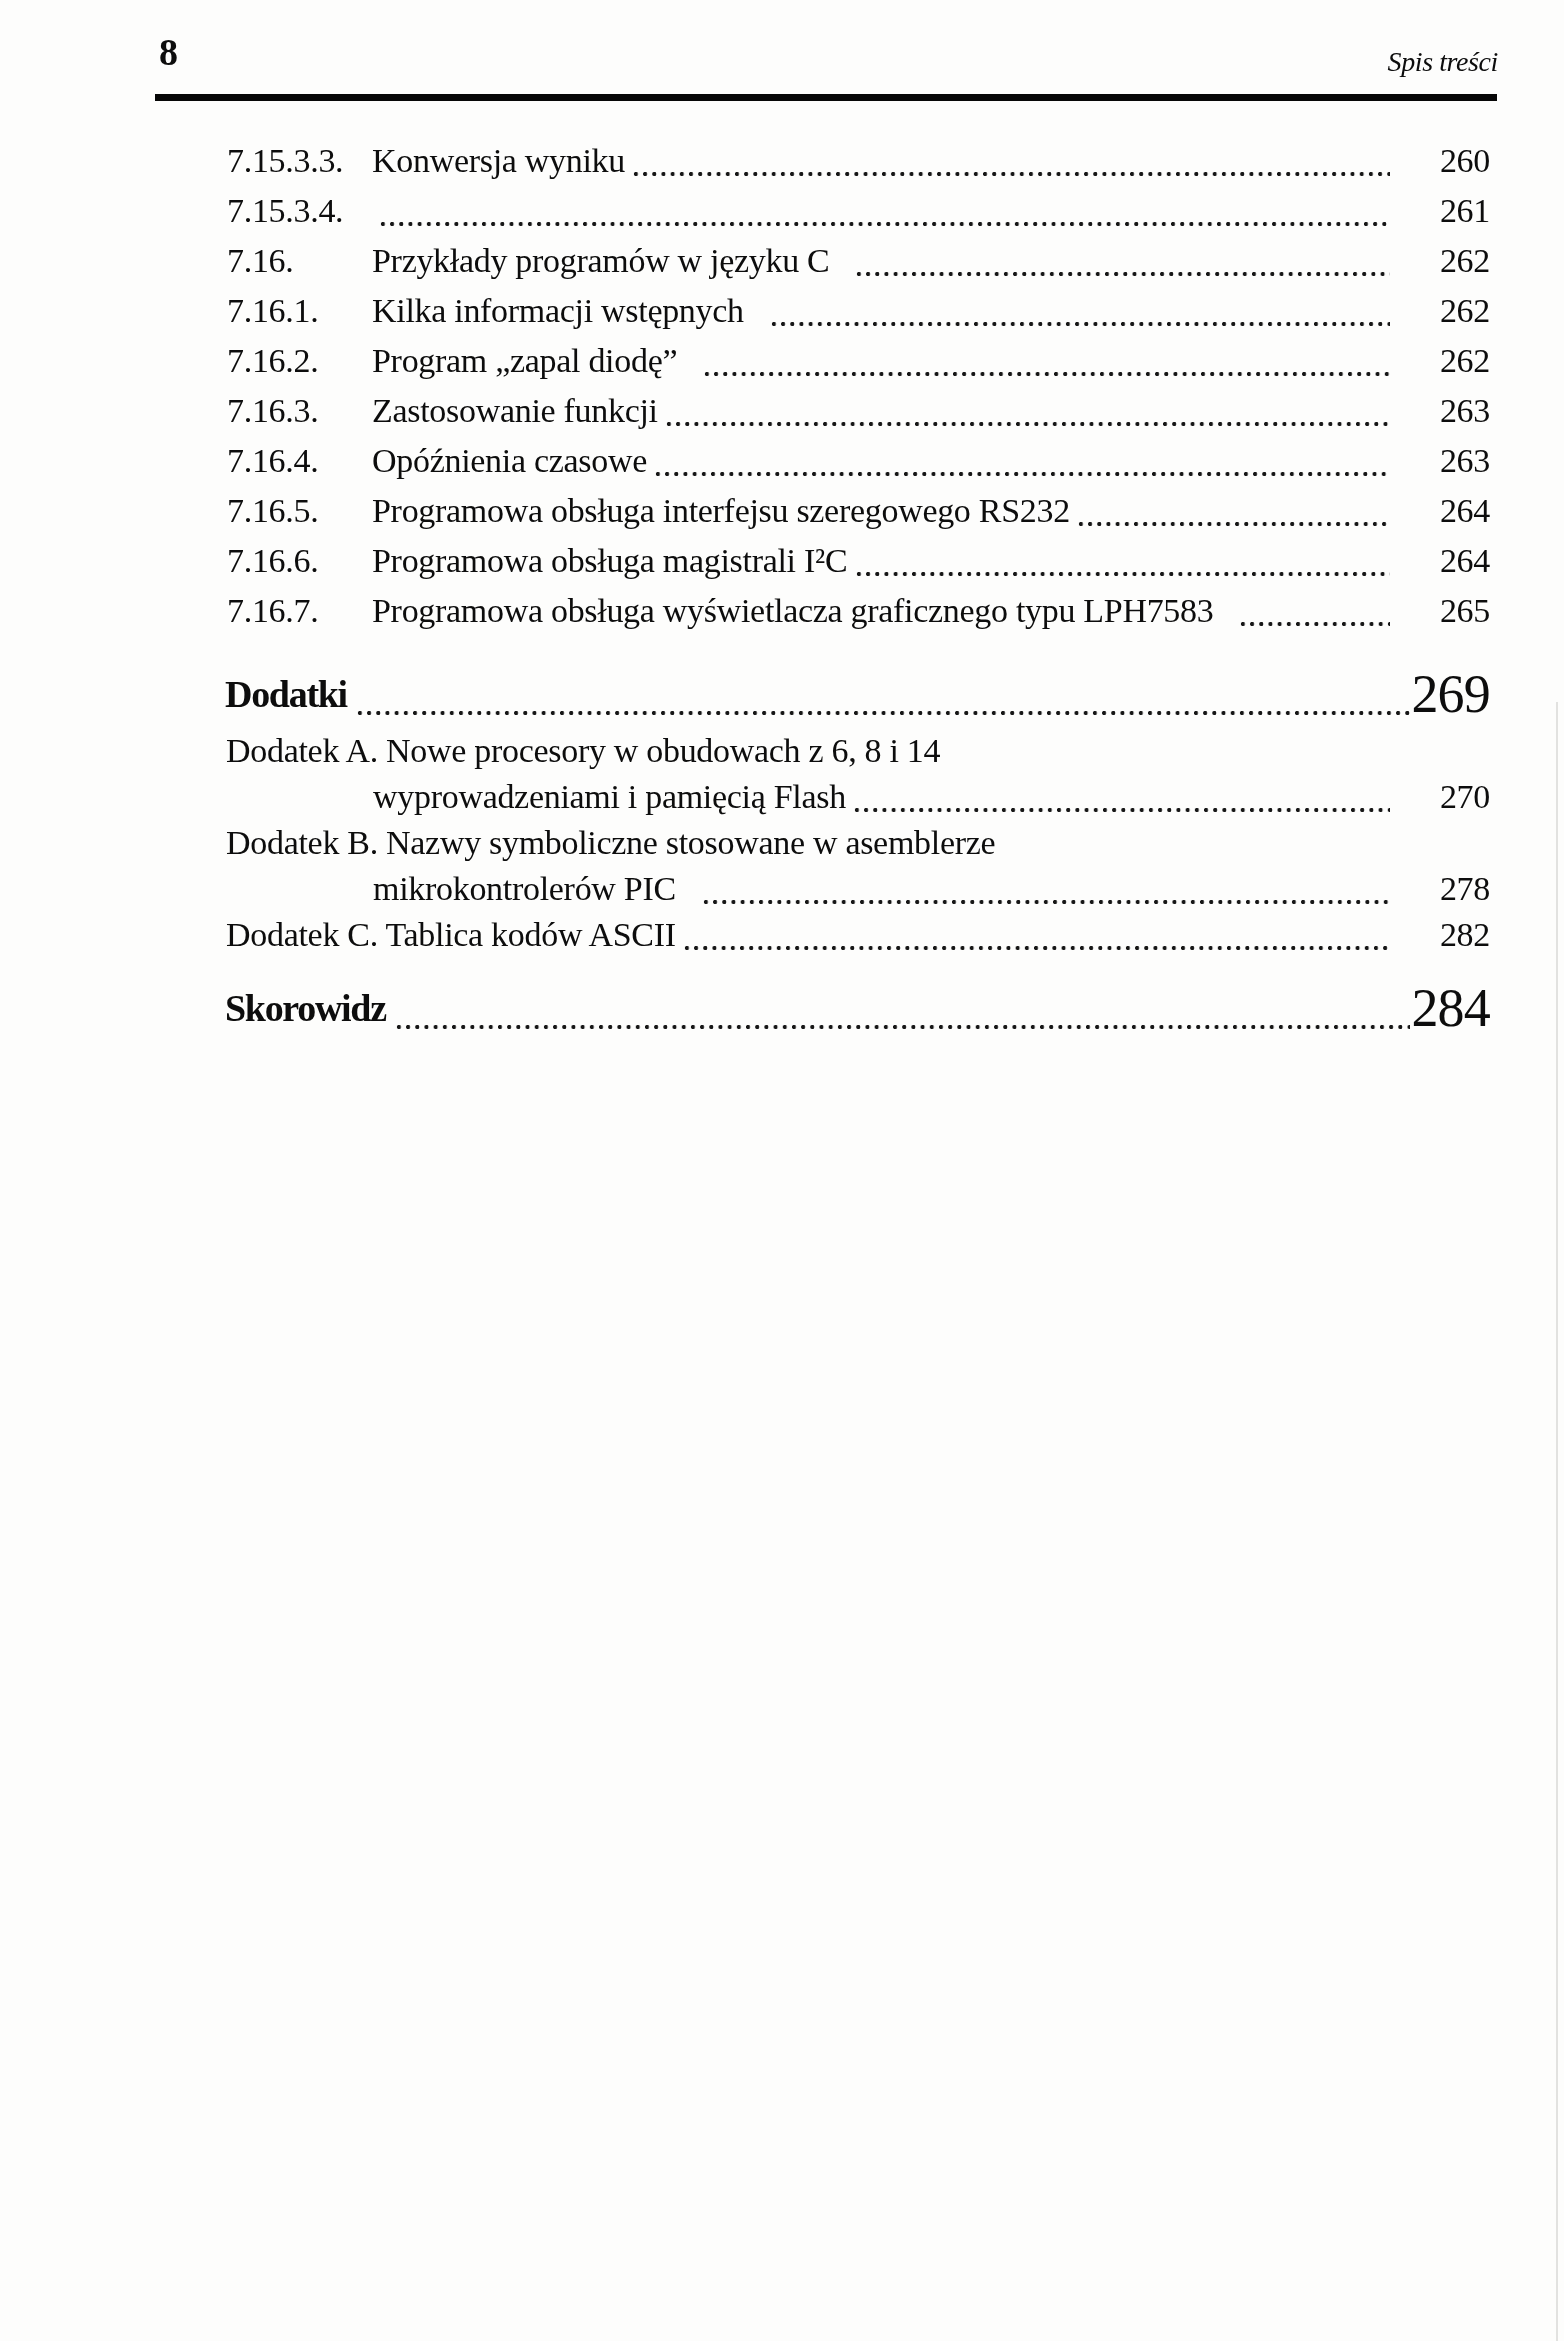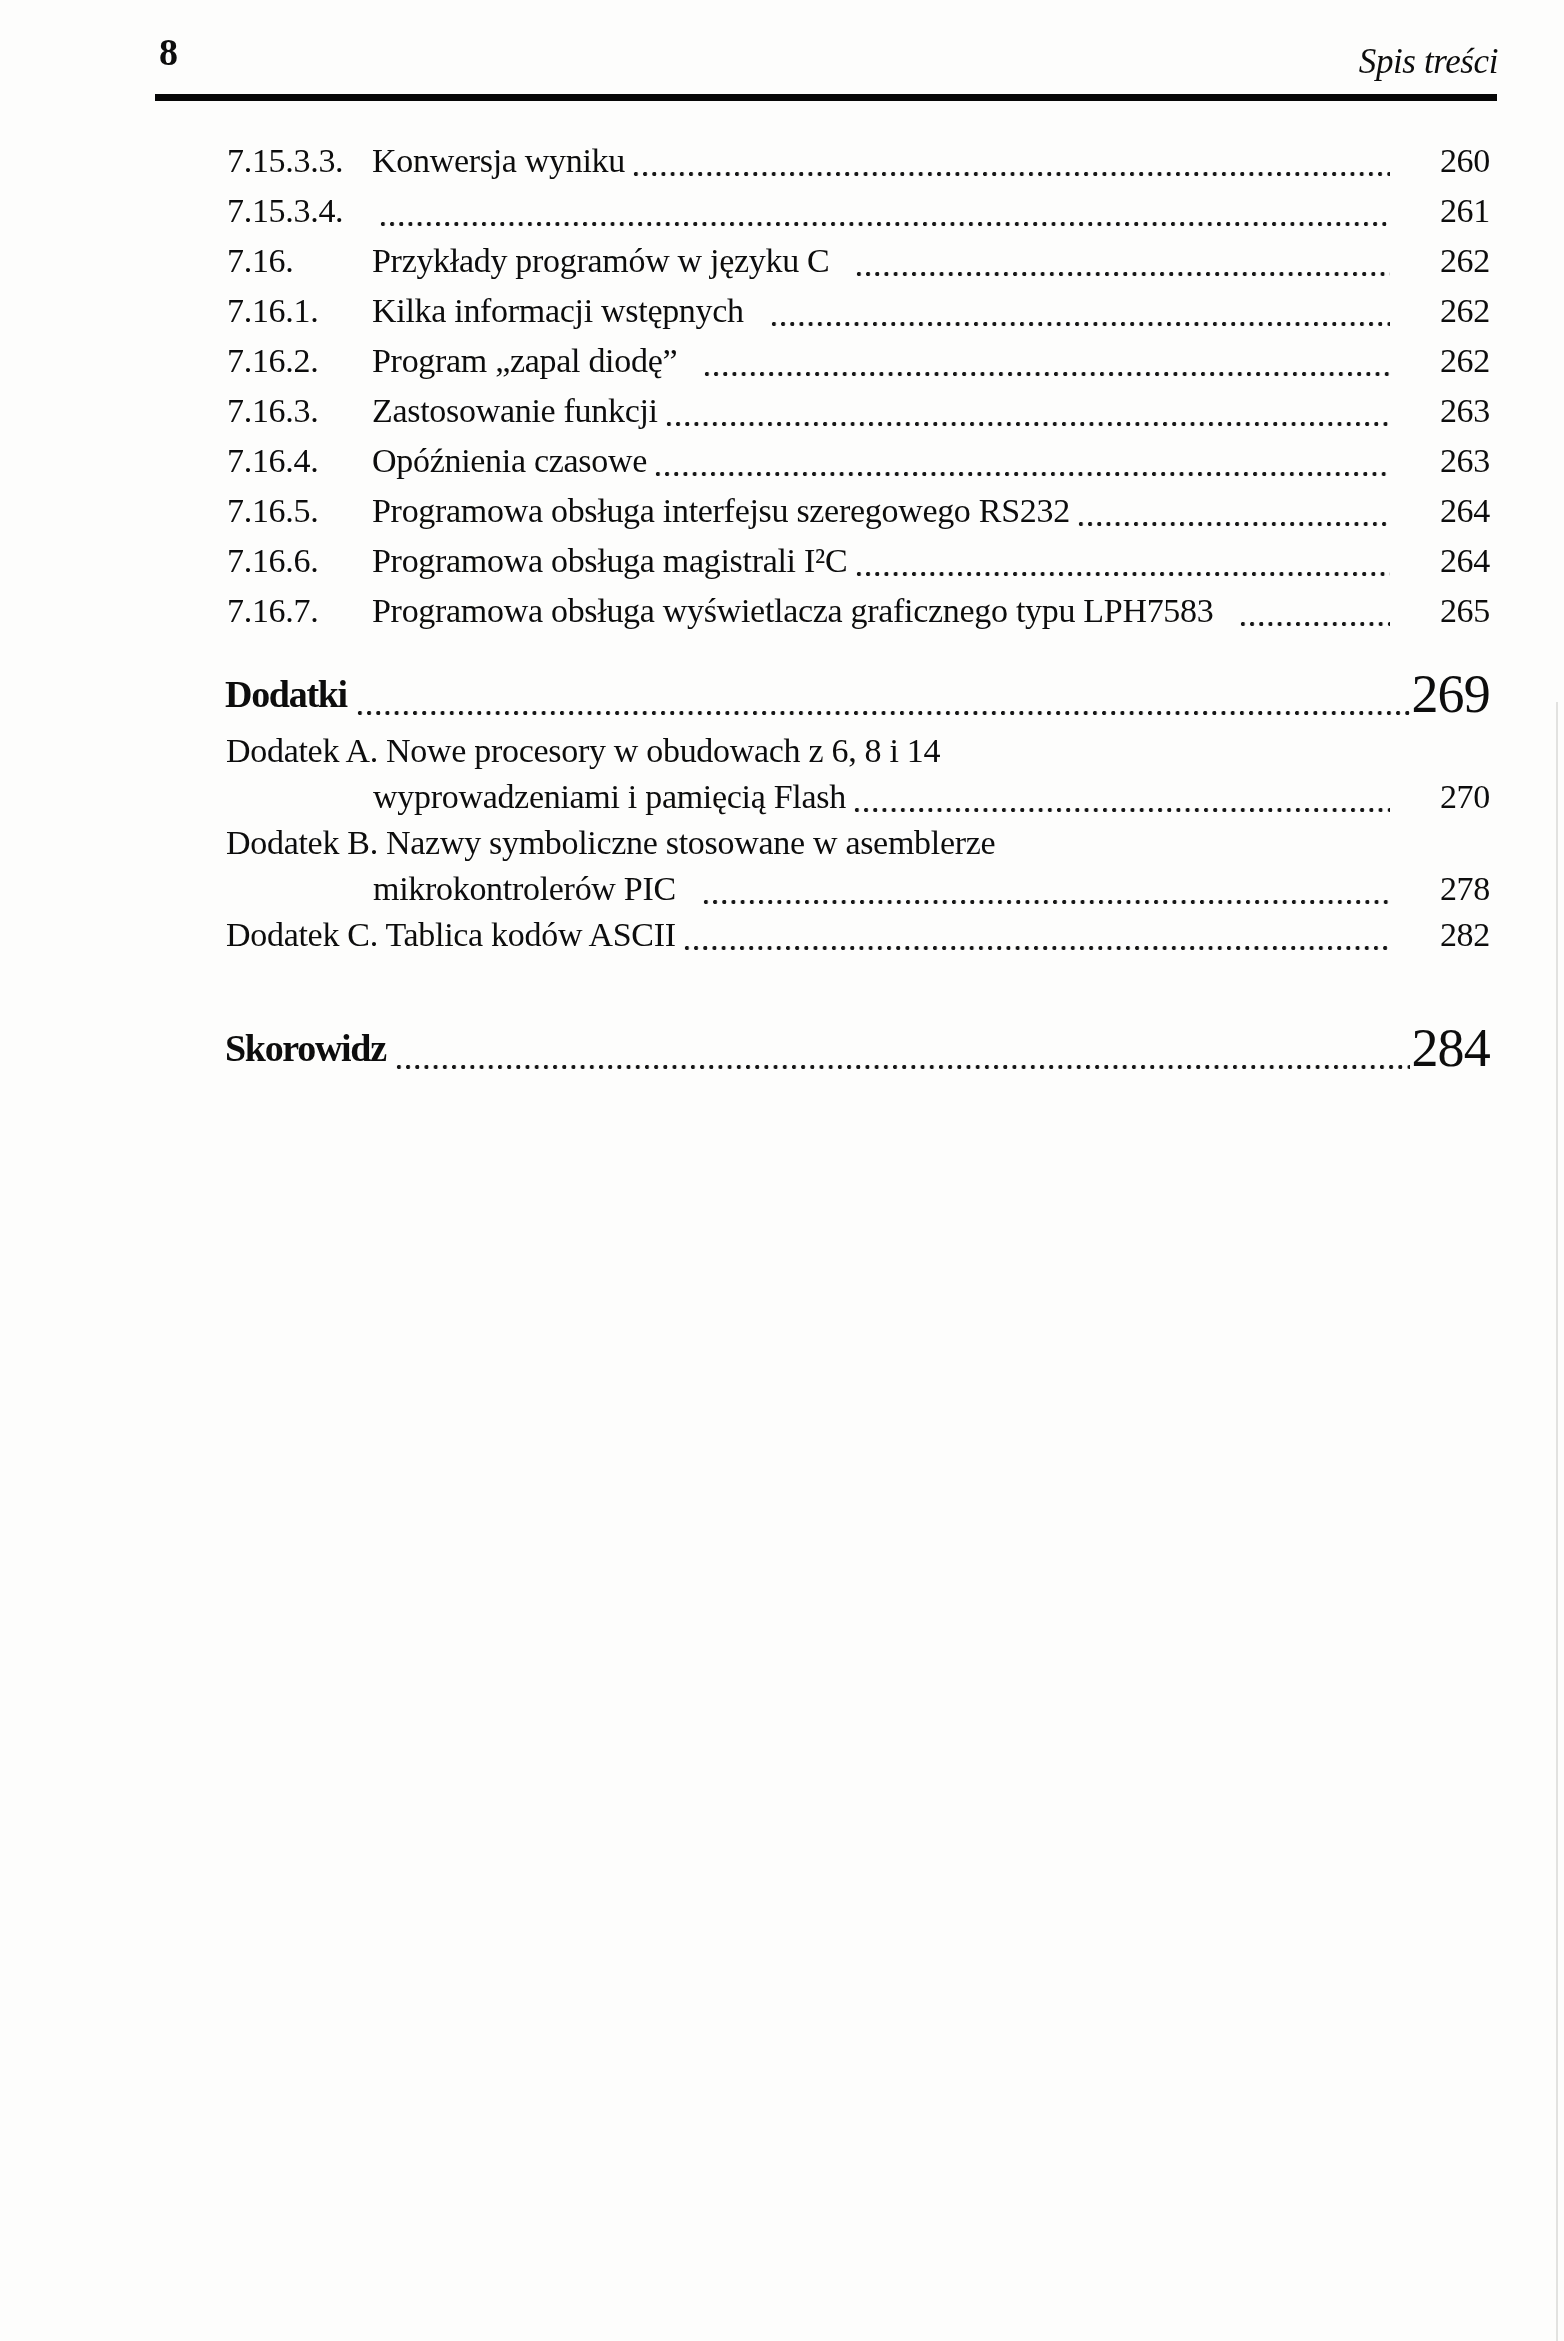"Spis treści" .running-title { font-size: 35px -> 28px }
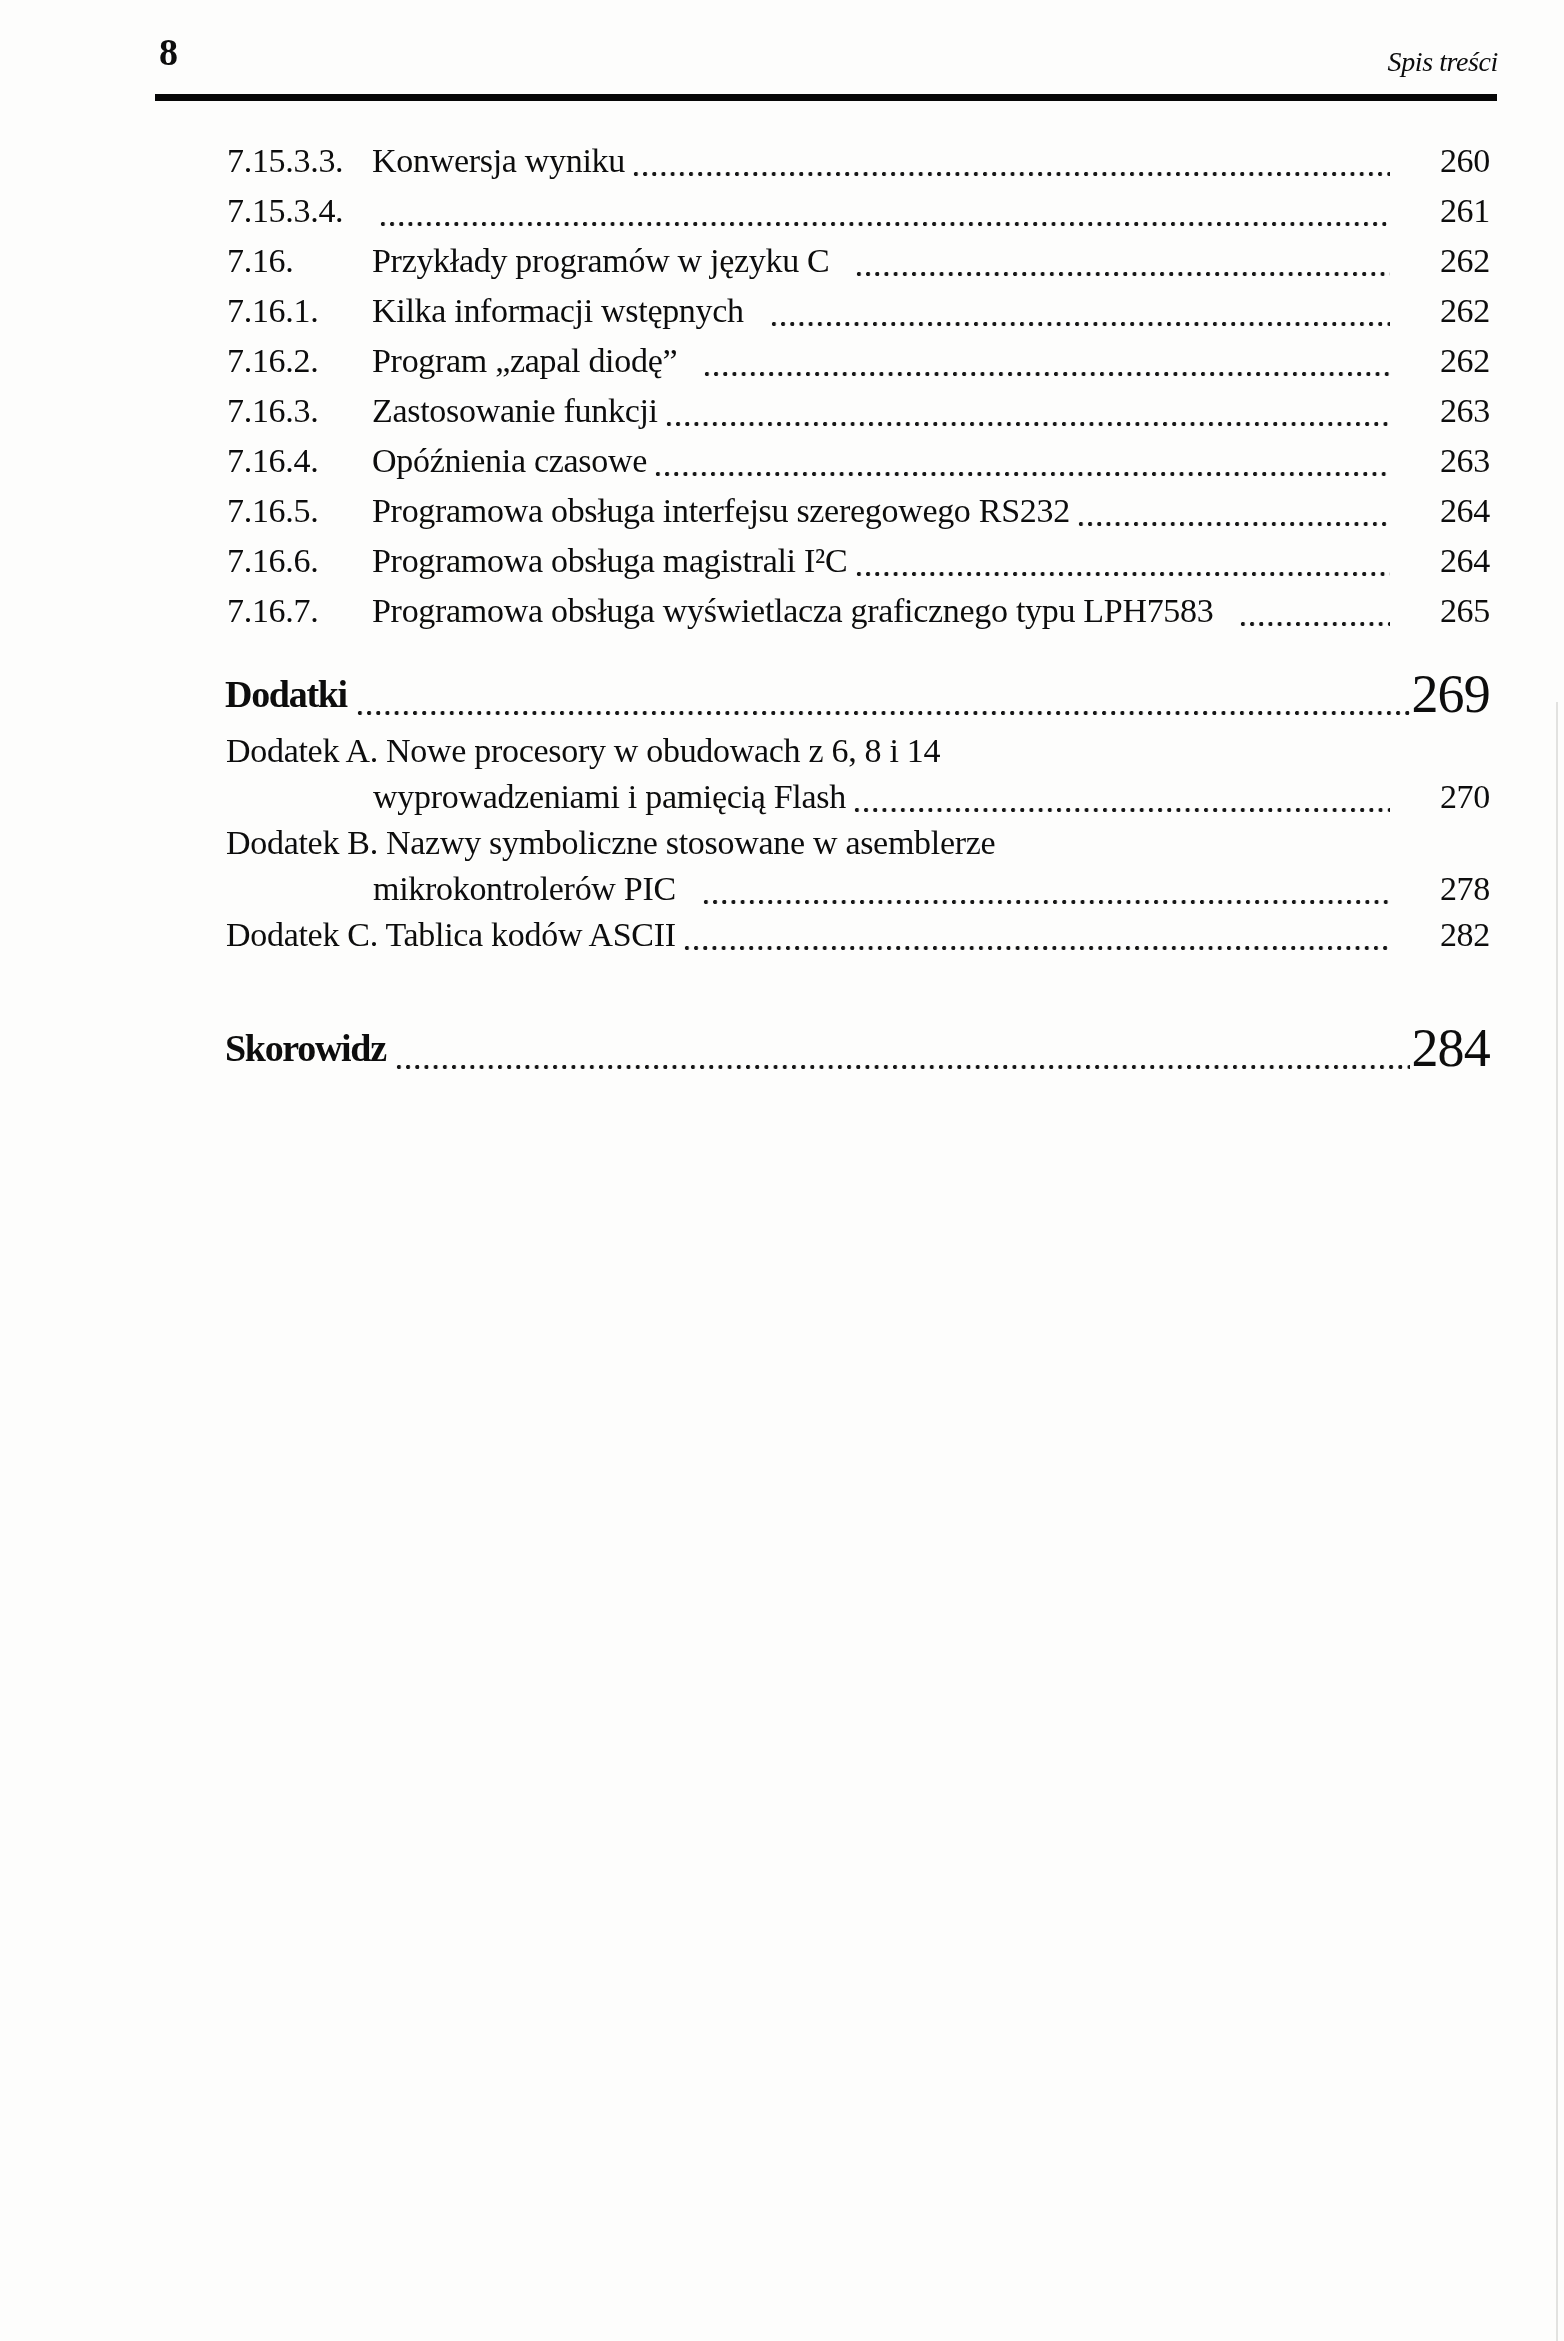"Skorowidz" .hrow.skorowidz { top: 1016px -> 976px }
